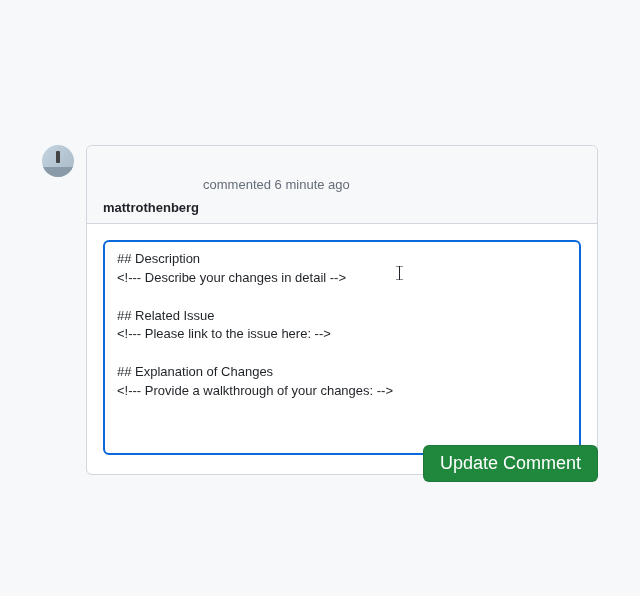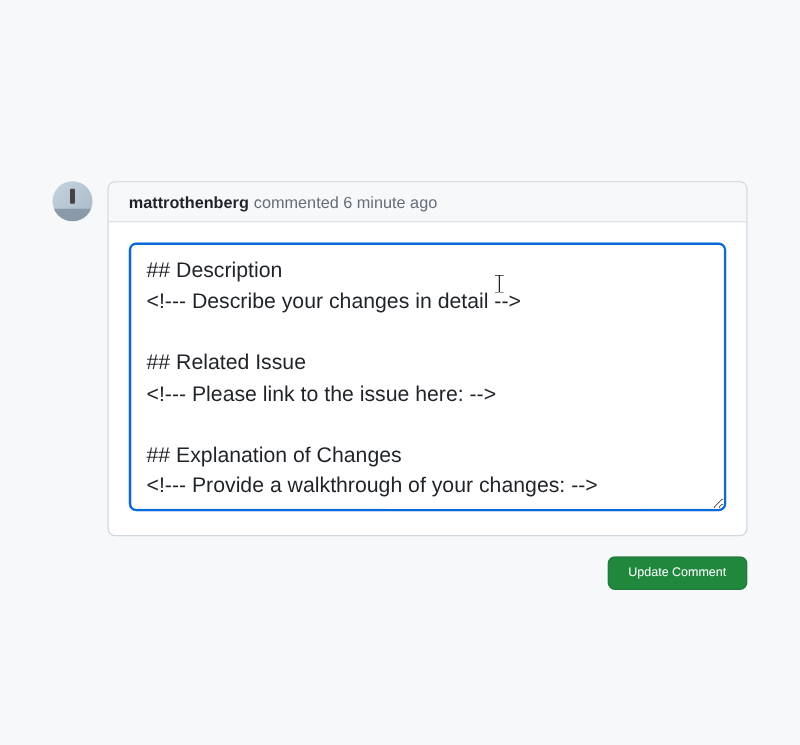"mattrothenberg" .username { margin-top: none -> 46px }
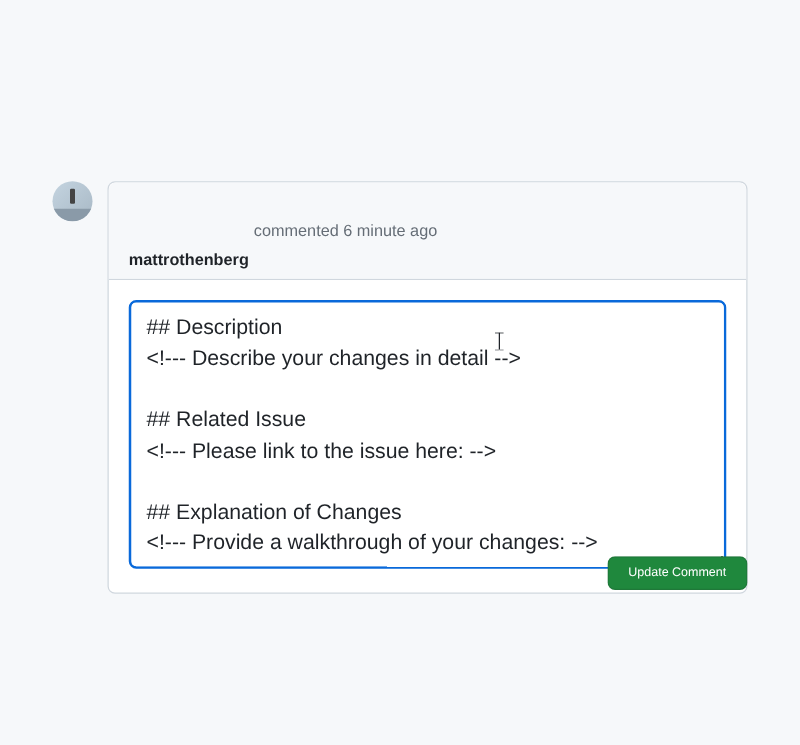"## Description" .comment-textarea { font-size: 17px -> 13px }
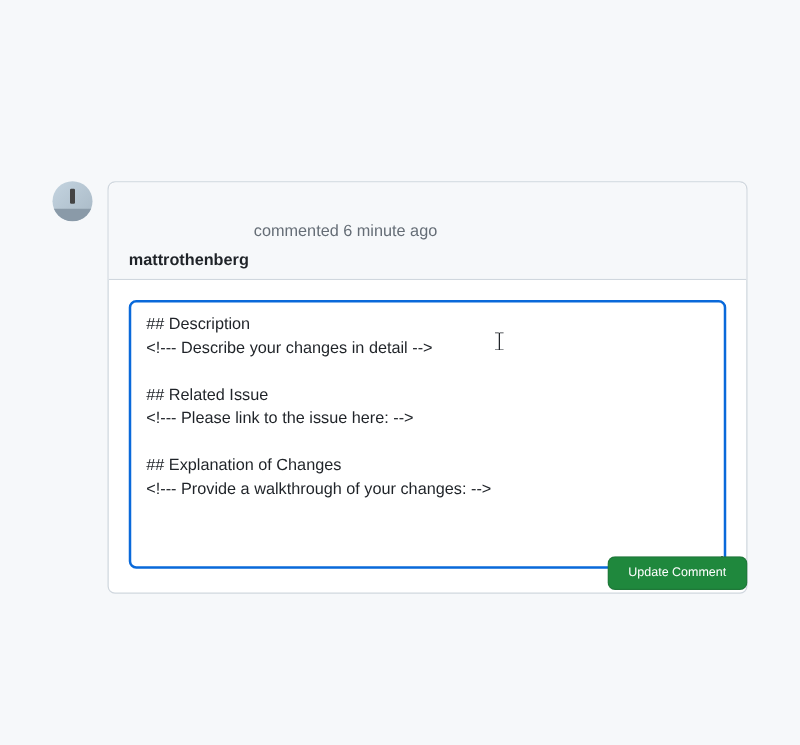"Update Comment" .update-btn { font-size: 10px -> 18px }
